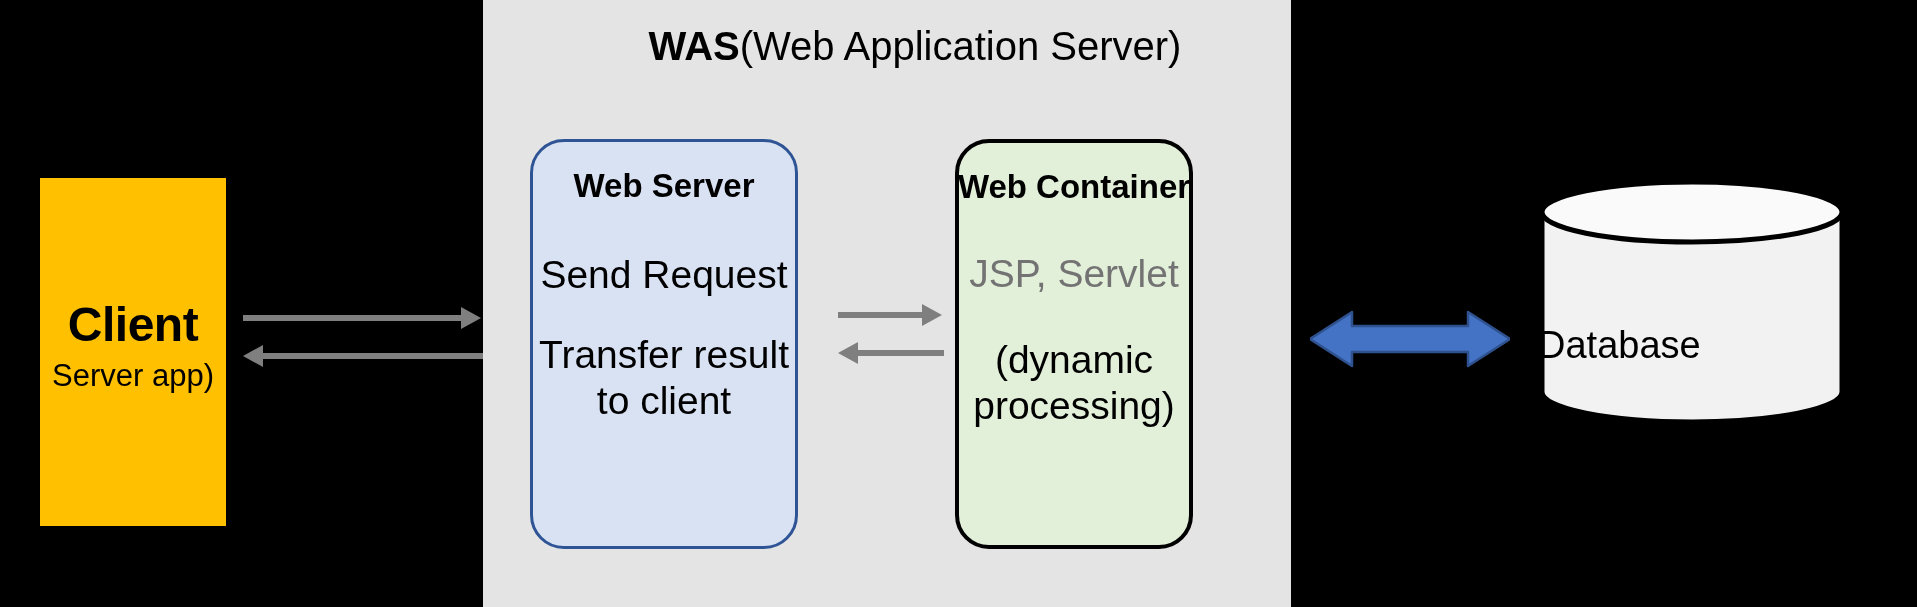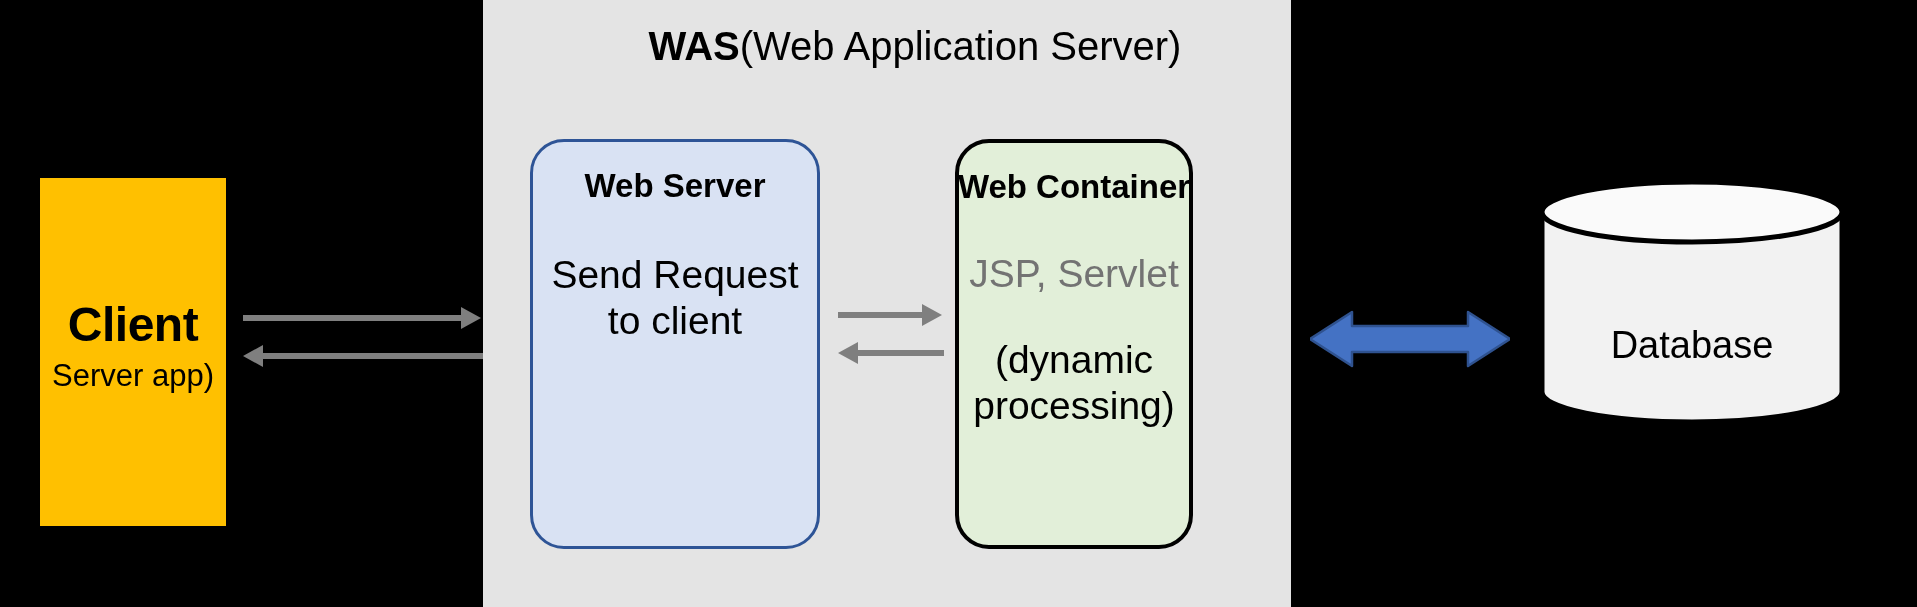"Web Server" .web-server { width: 290px -> 268px }
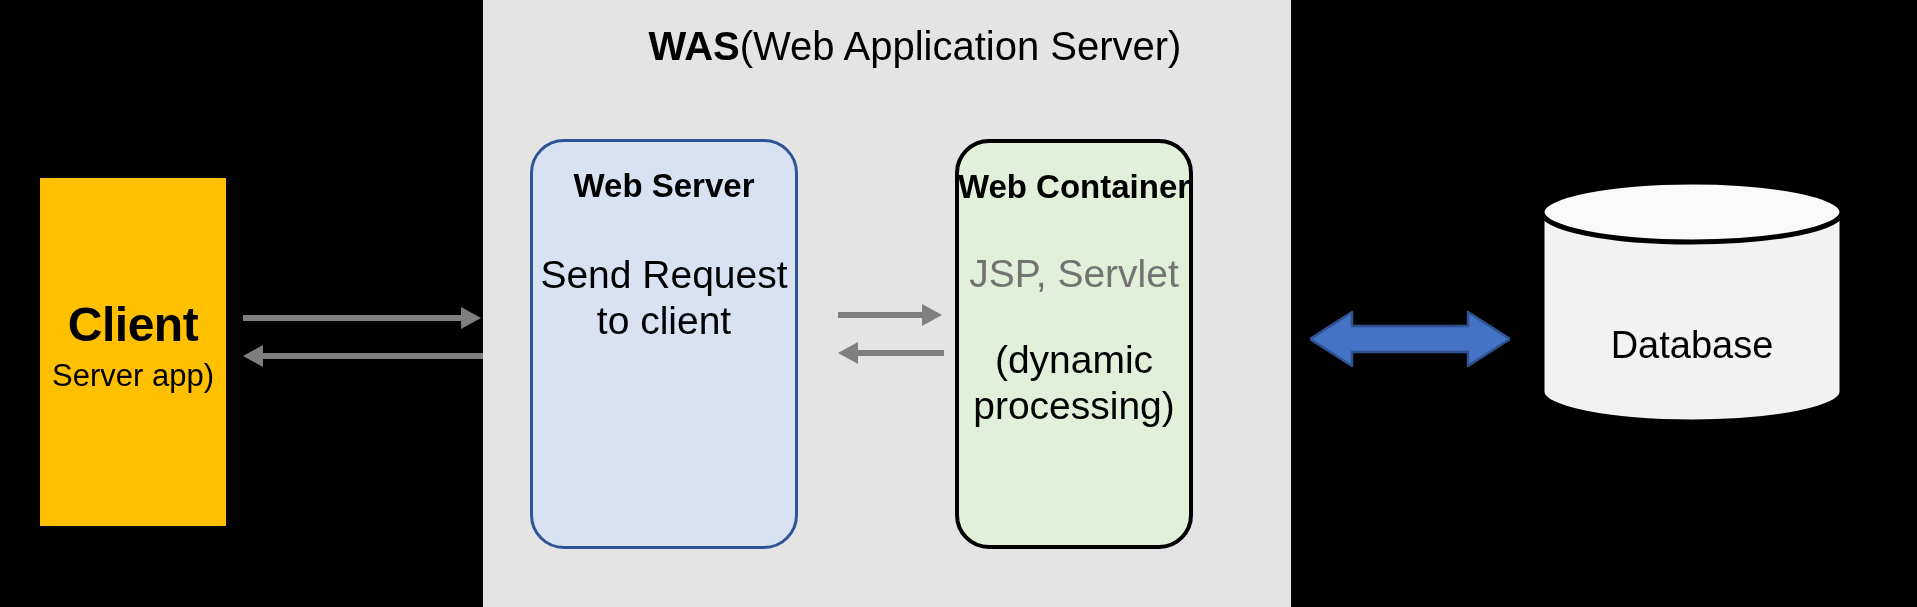"Transfer result" div.box-line { html: none -> <div>Transfer result</div> }
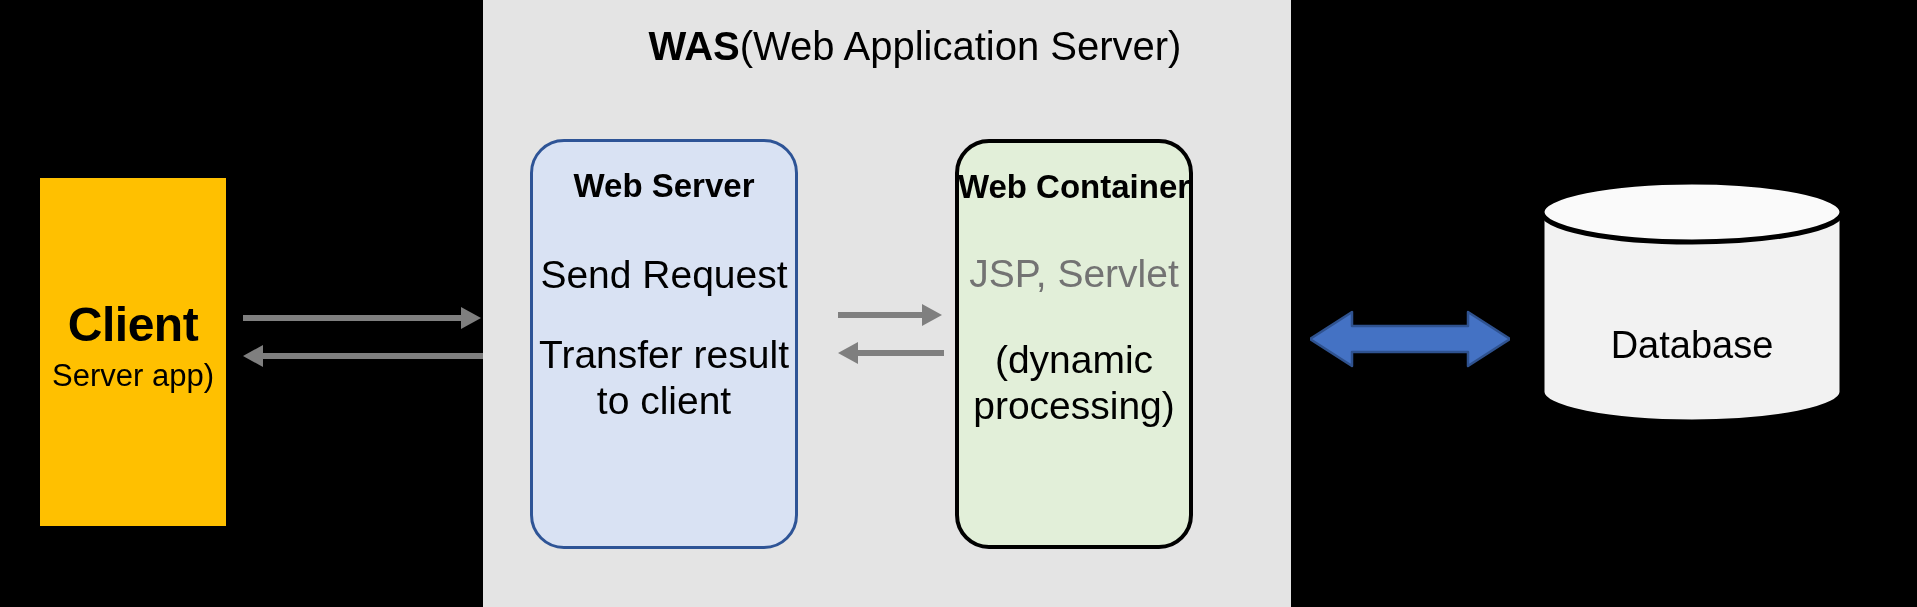"Database" .db-label { text-align: center -> none }
